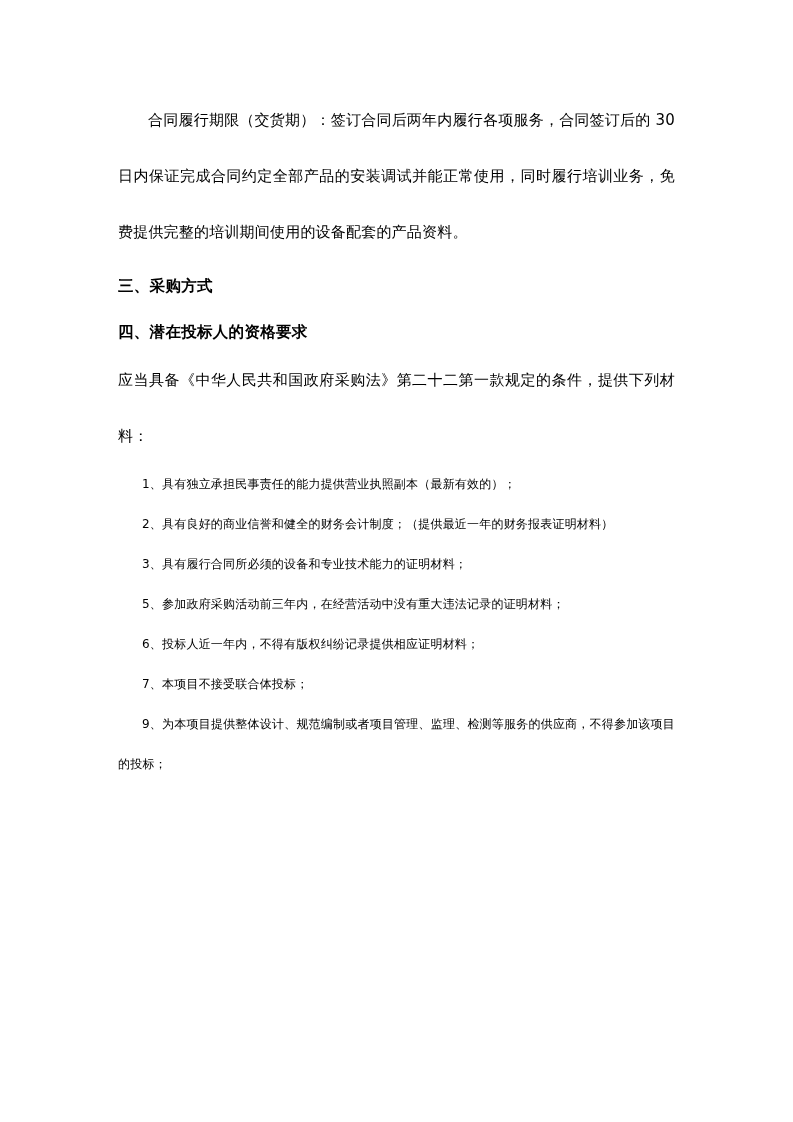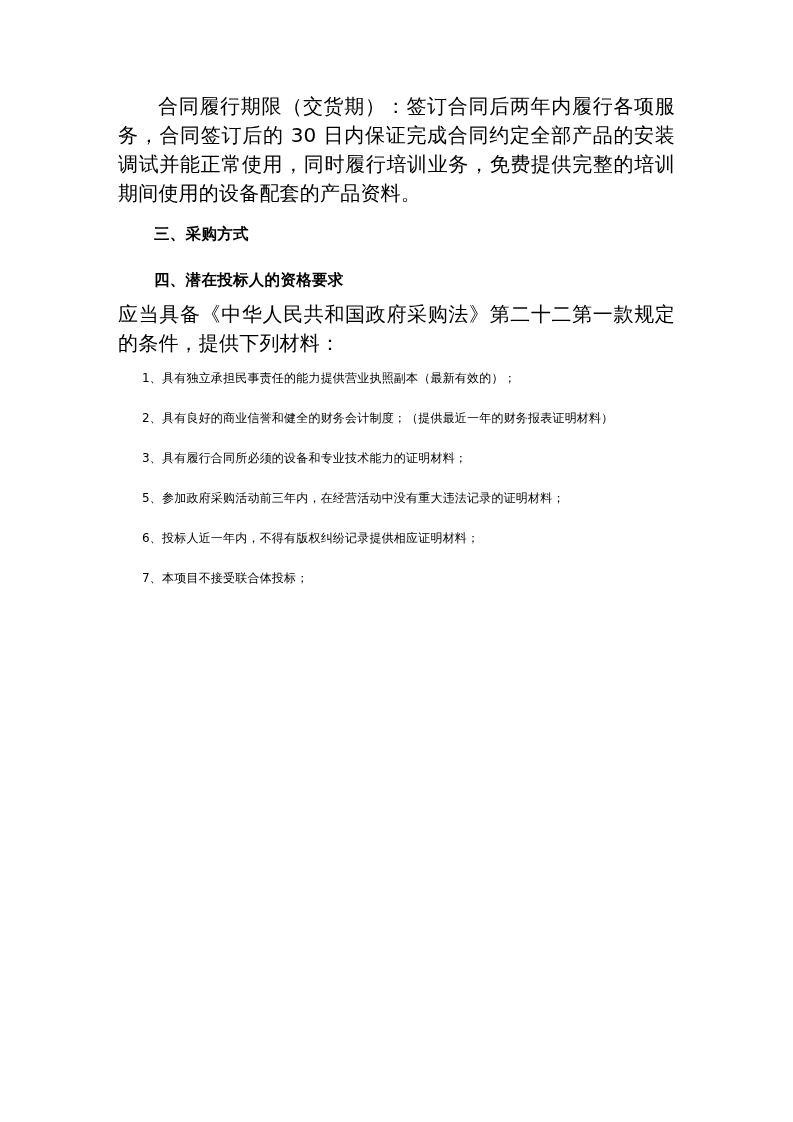"合同履行期限（交货期）：签订合同后两年内履行各项服务，合同签订后的 30" .para { font-size: 20px -> 15px; line-height: 29px -> 56px }
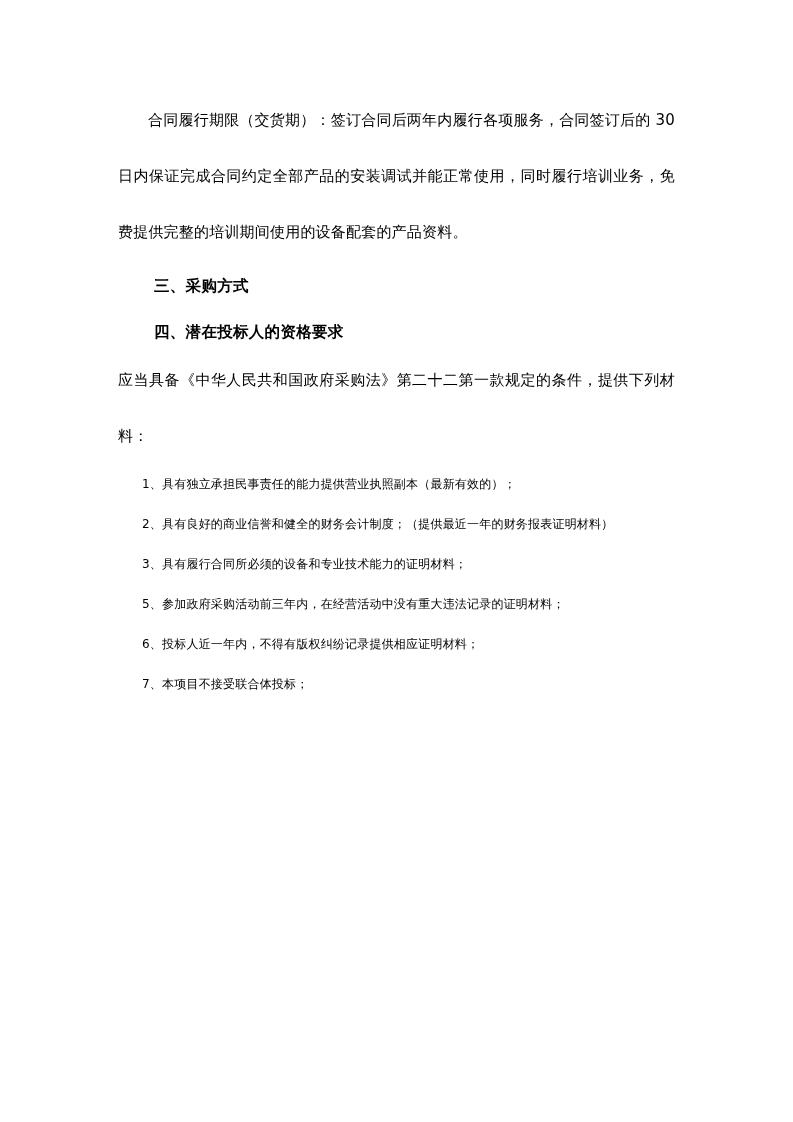"三、采购方式" .heading { margin-left: 36px -> none }
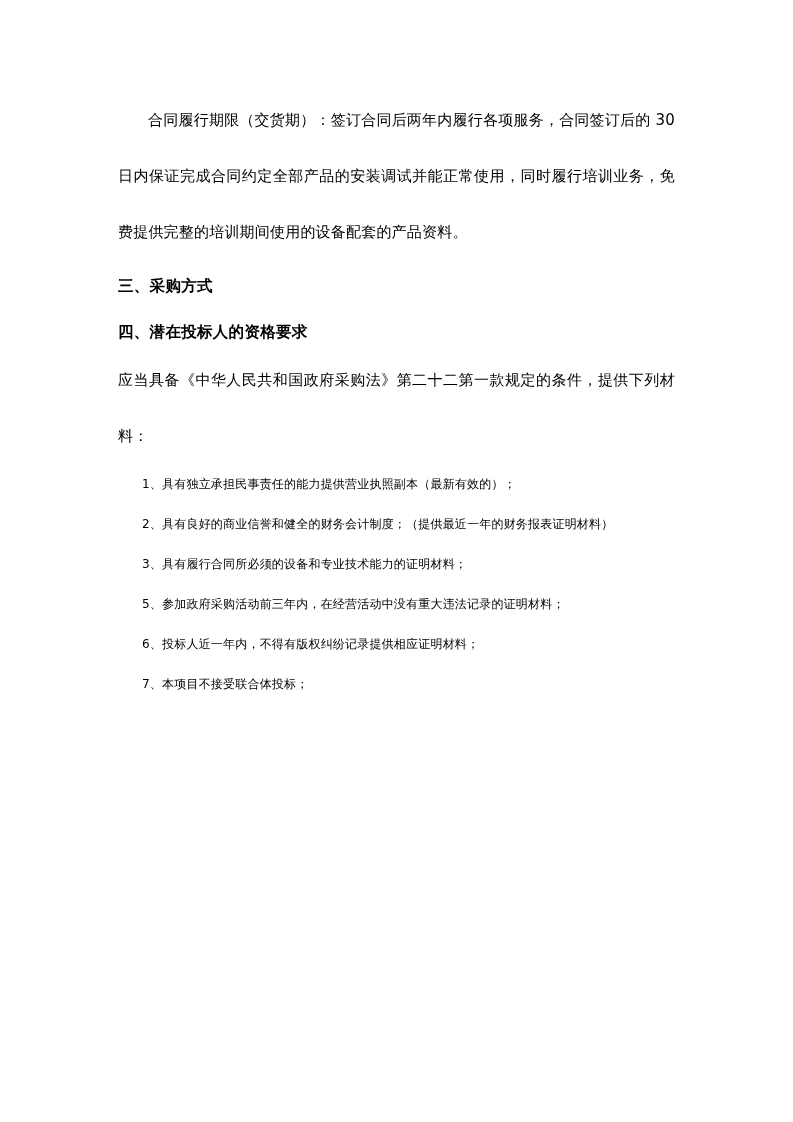"9、为本项目提供整体设计、规范编制或者项目管理、监理、检测等服务的供应商，不得参" p.item { html: none -> <p>9、为本项目提供整体设计、规范编制或者项目管理、监理、检测等服务的供应商，不得参加该项目的投标；</p> }
